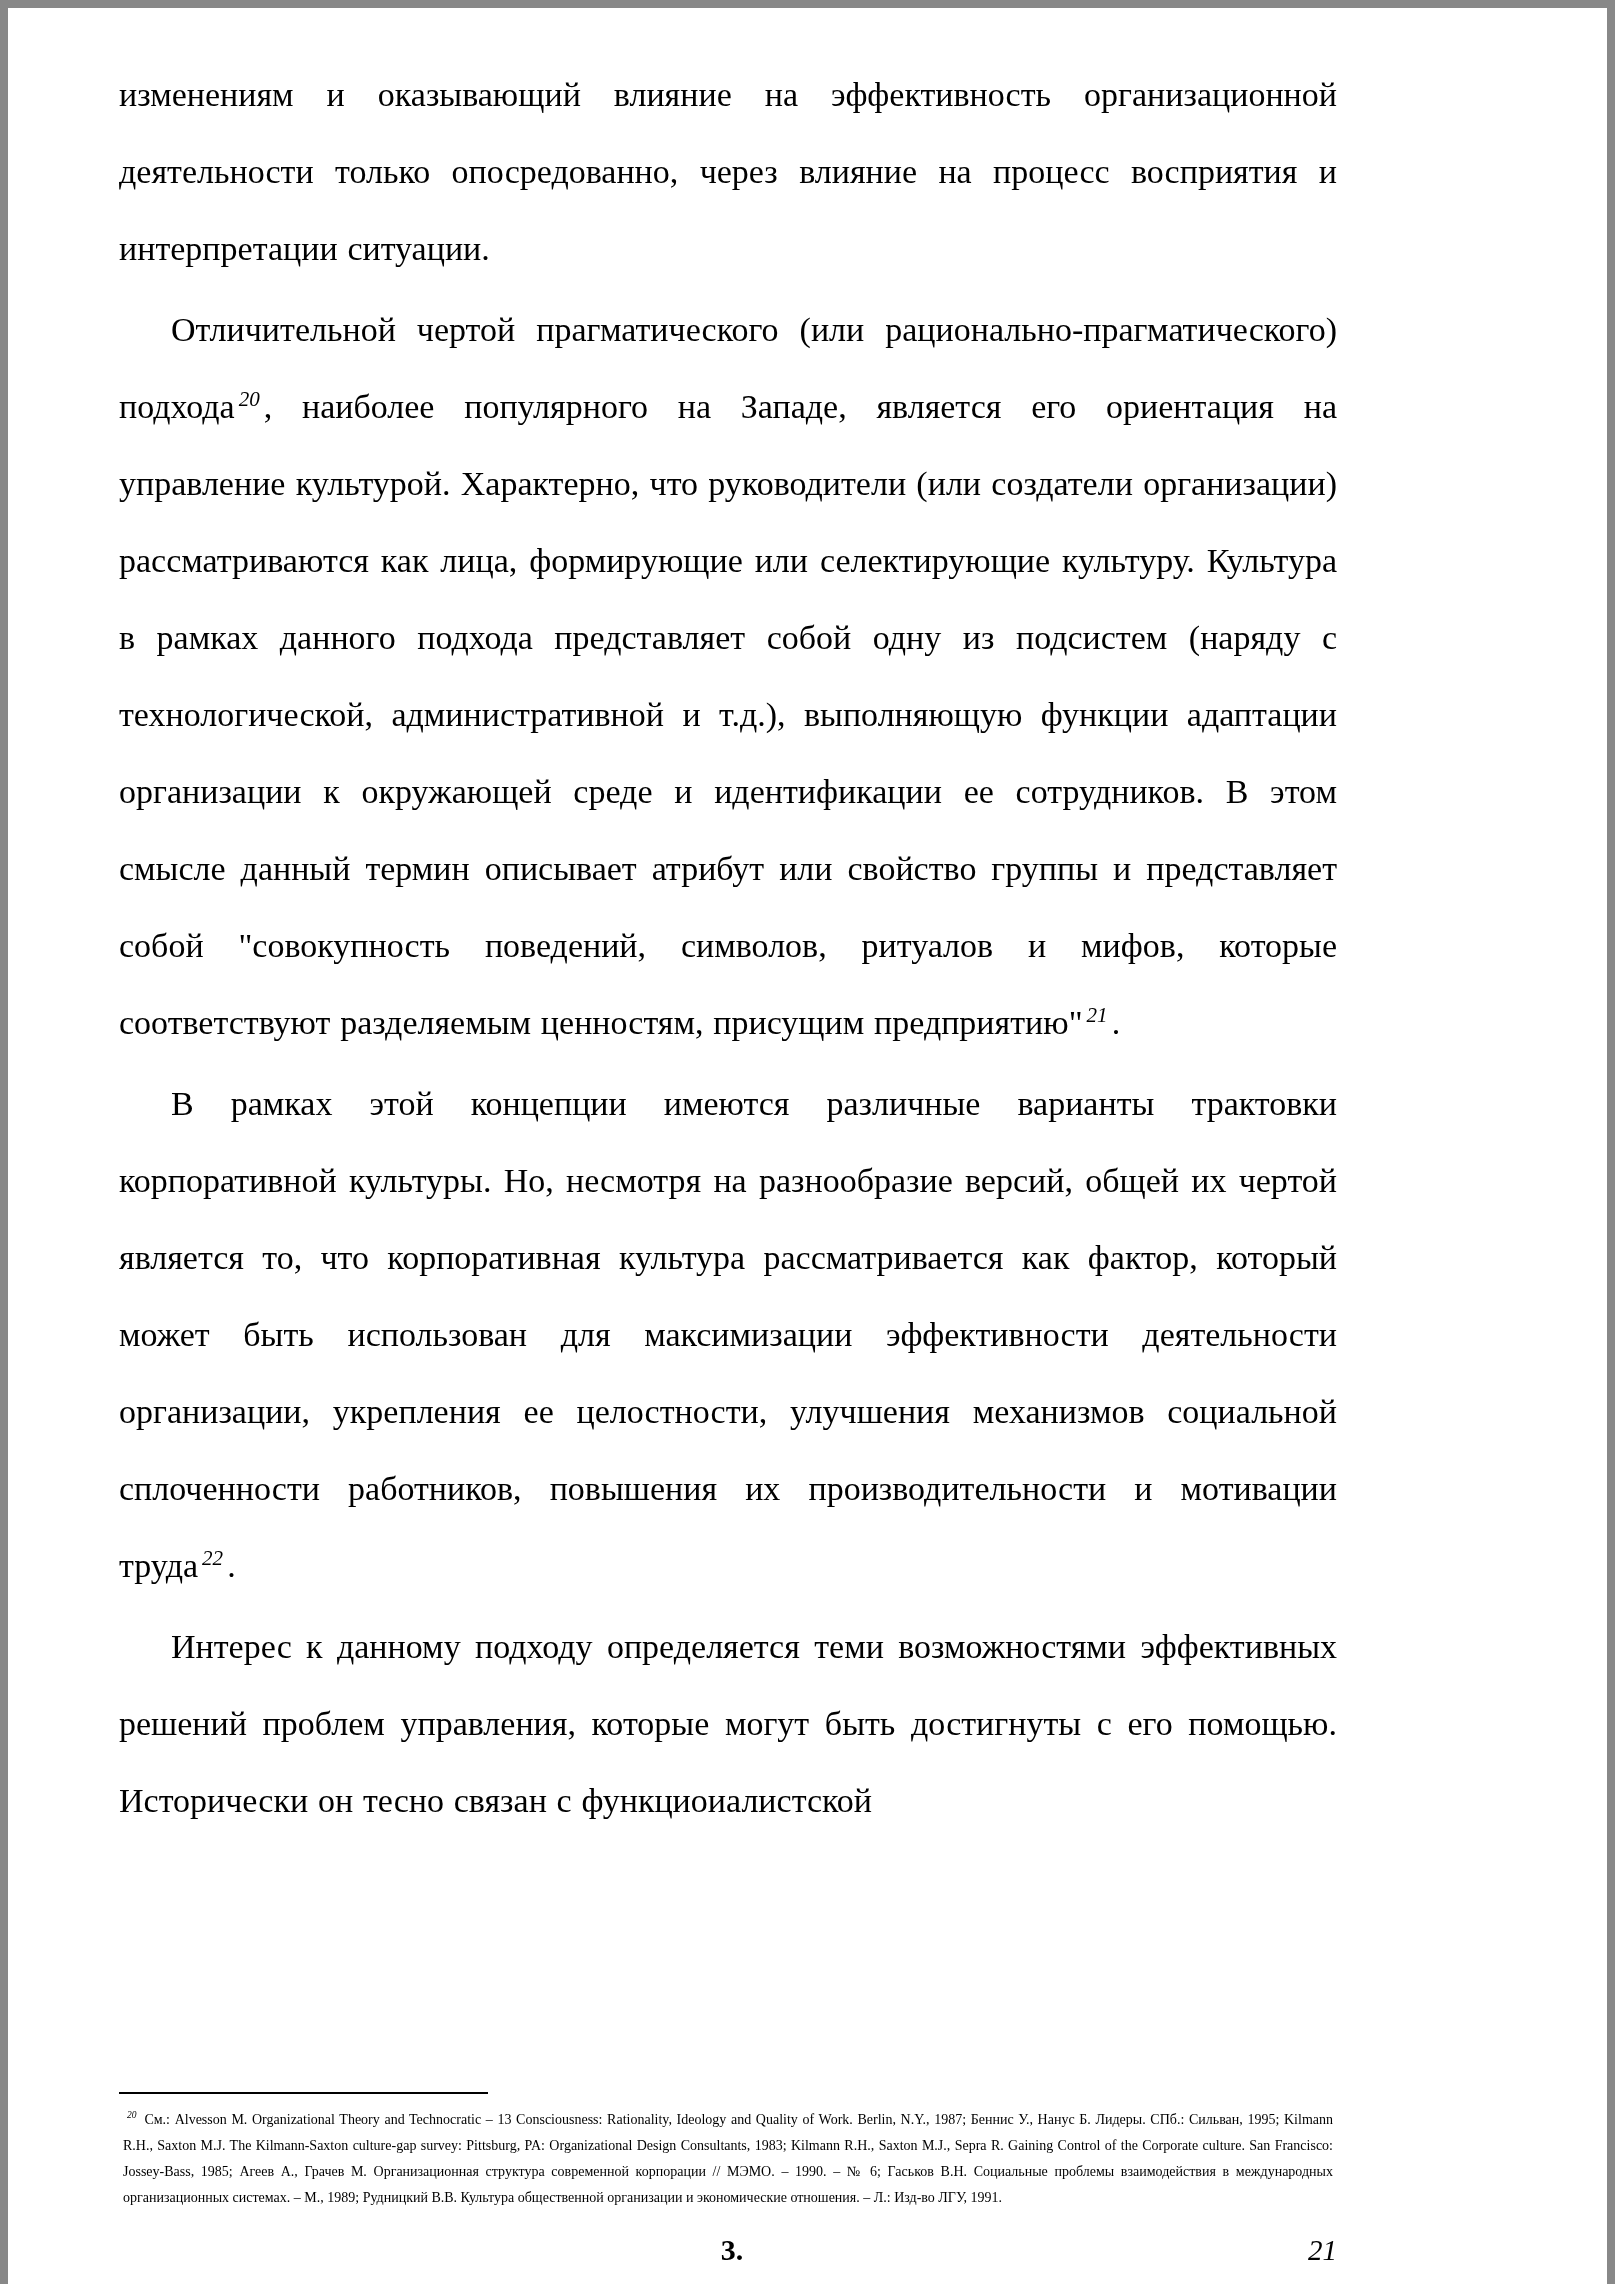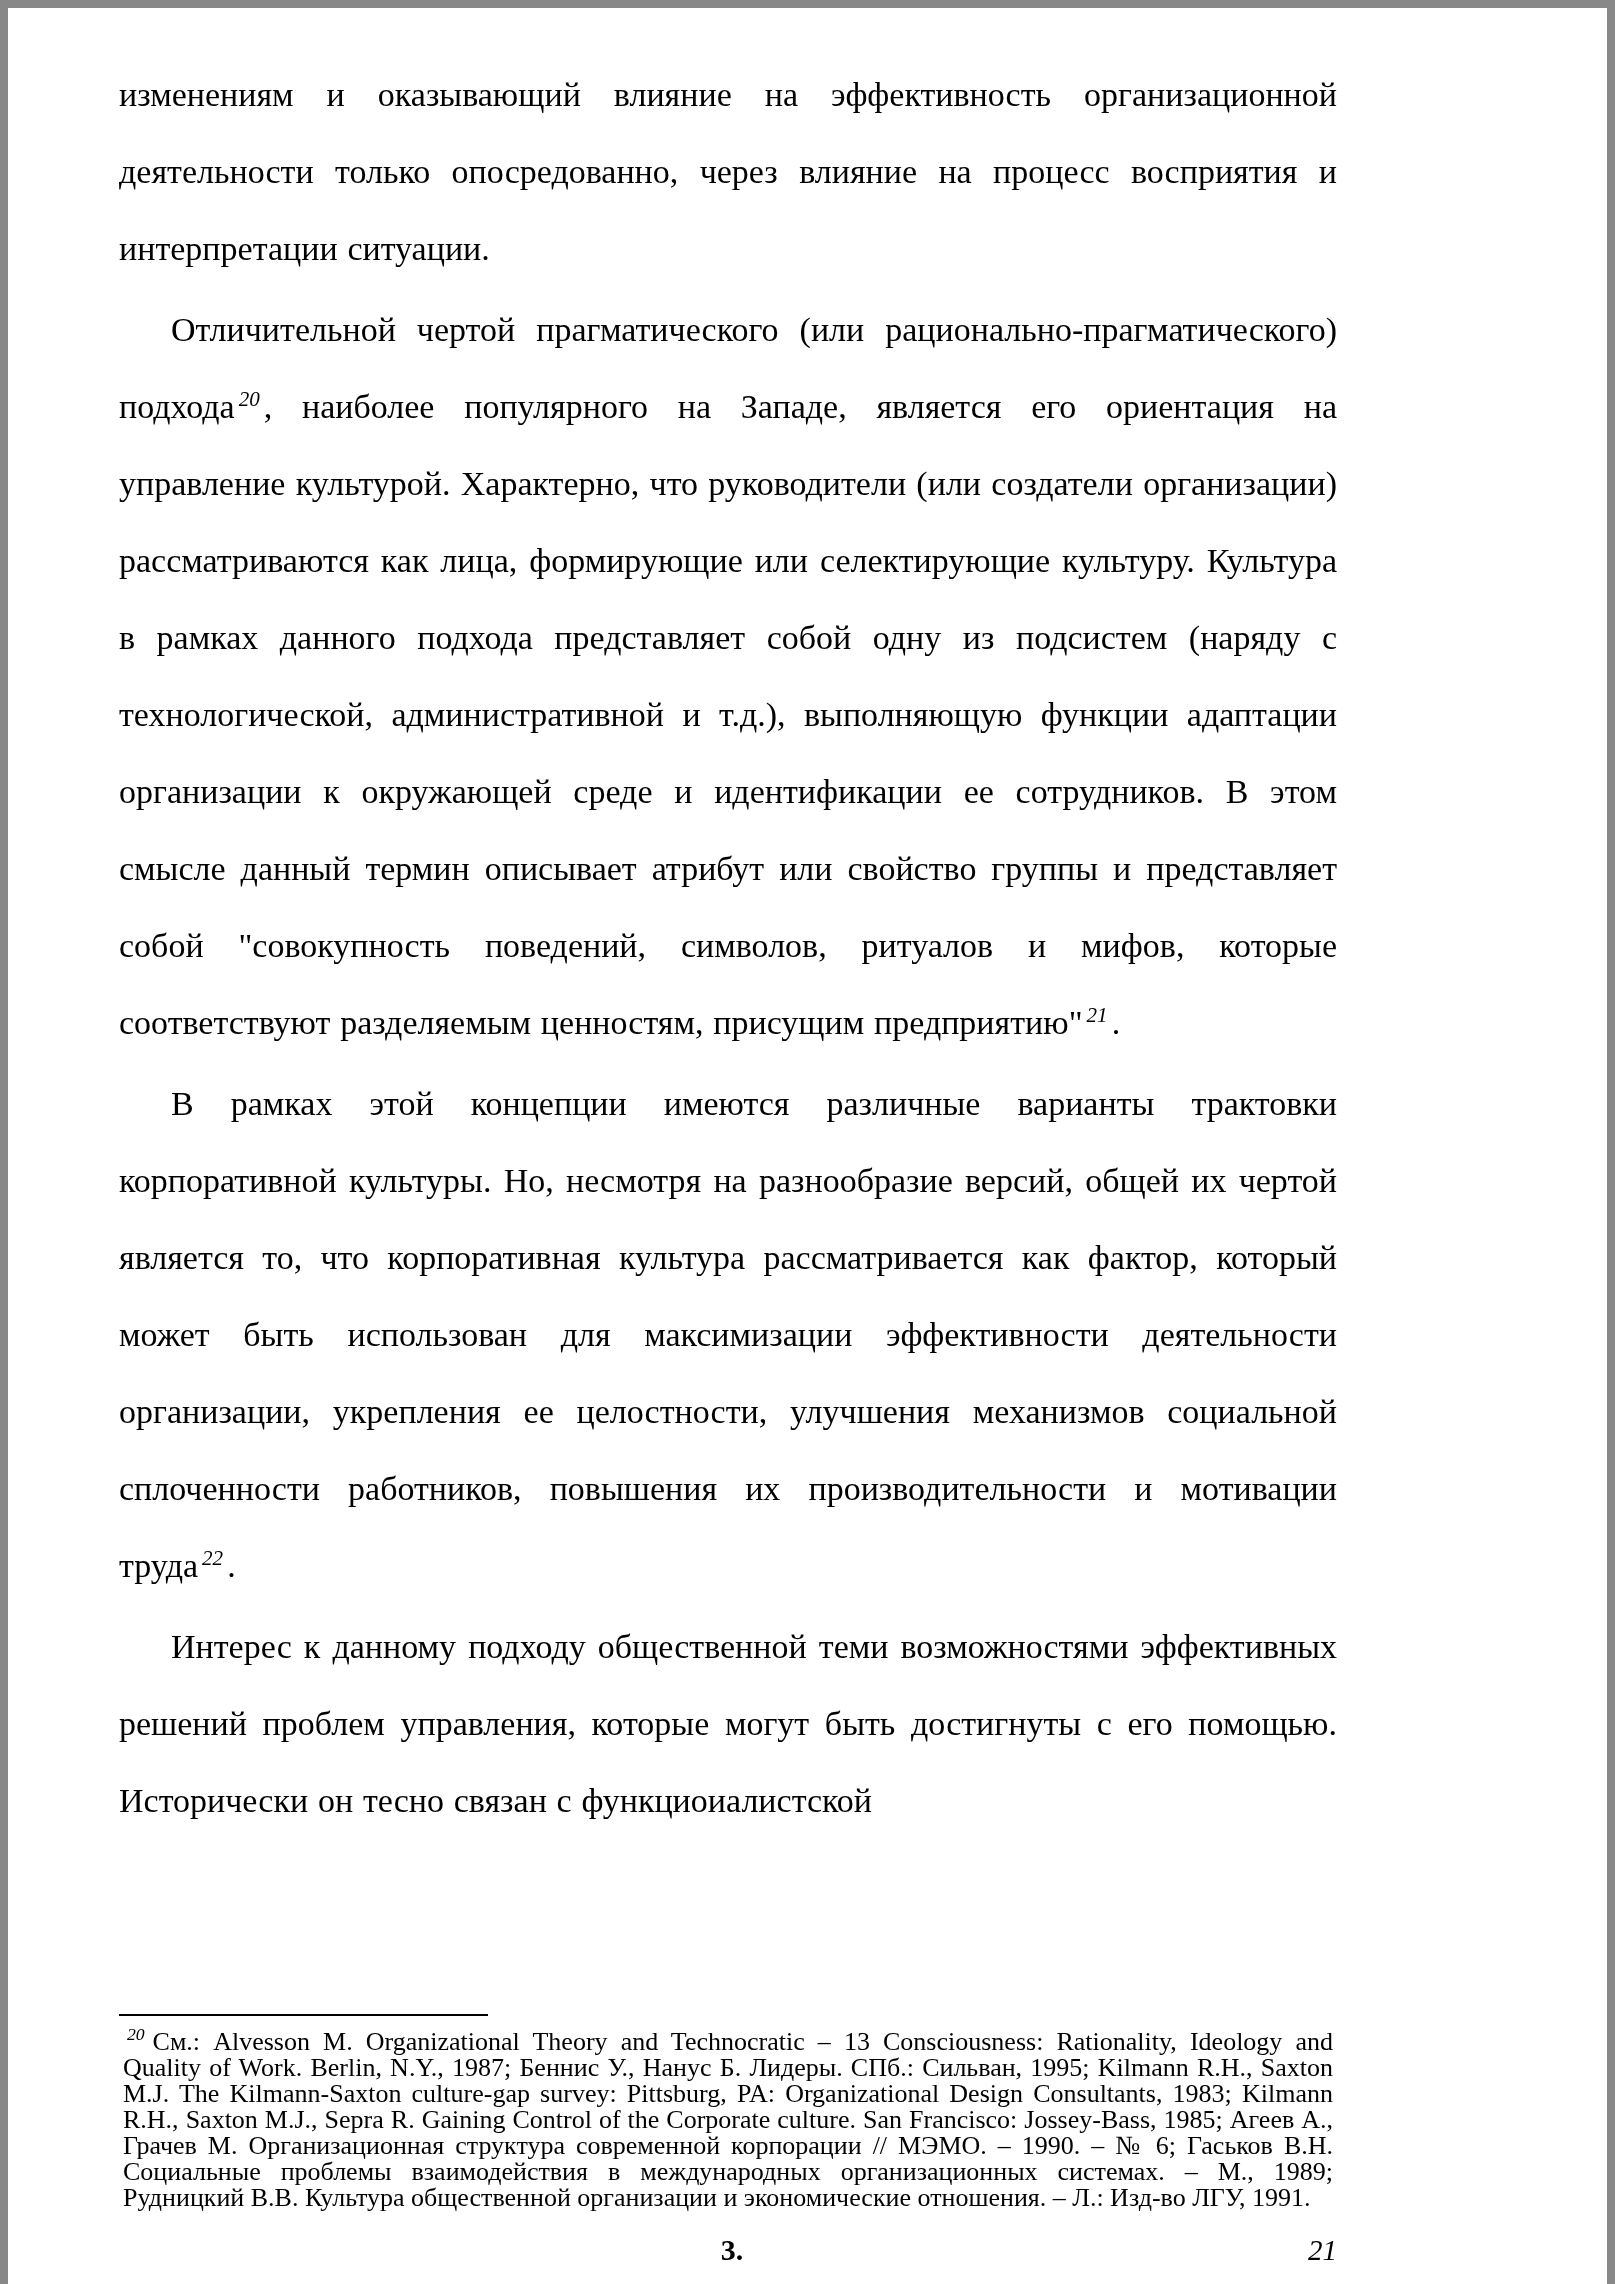"Интерес к данному подходу общественной" p.para { text: общественной -> определяется }
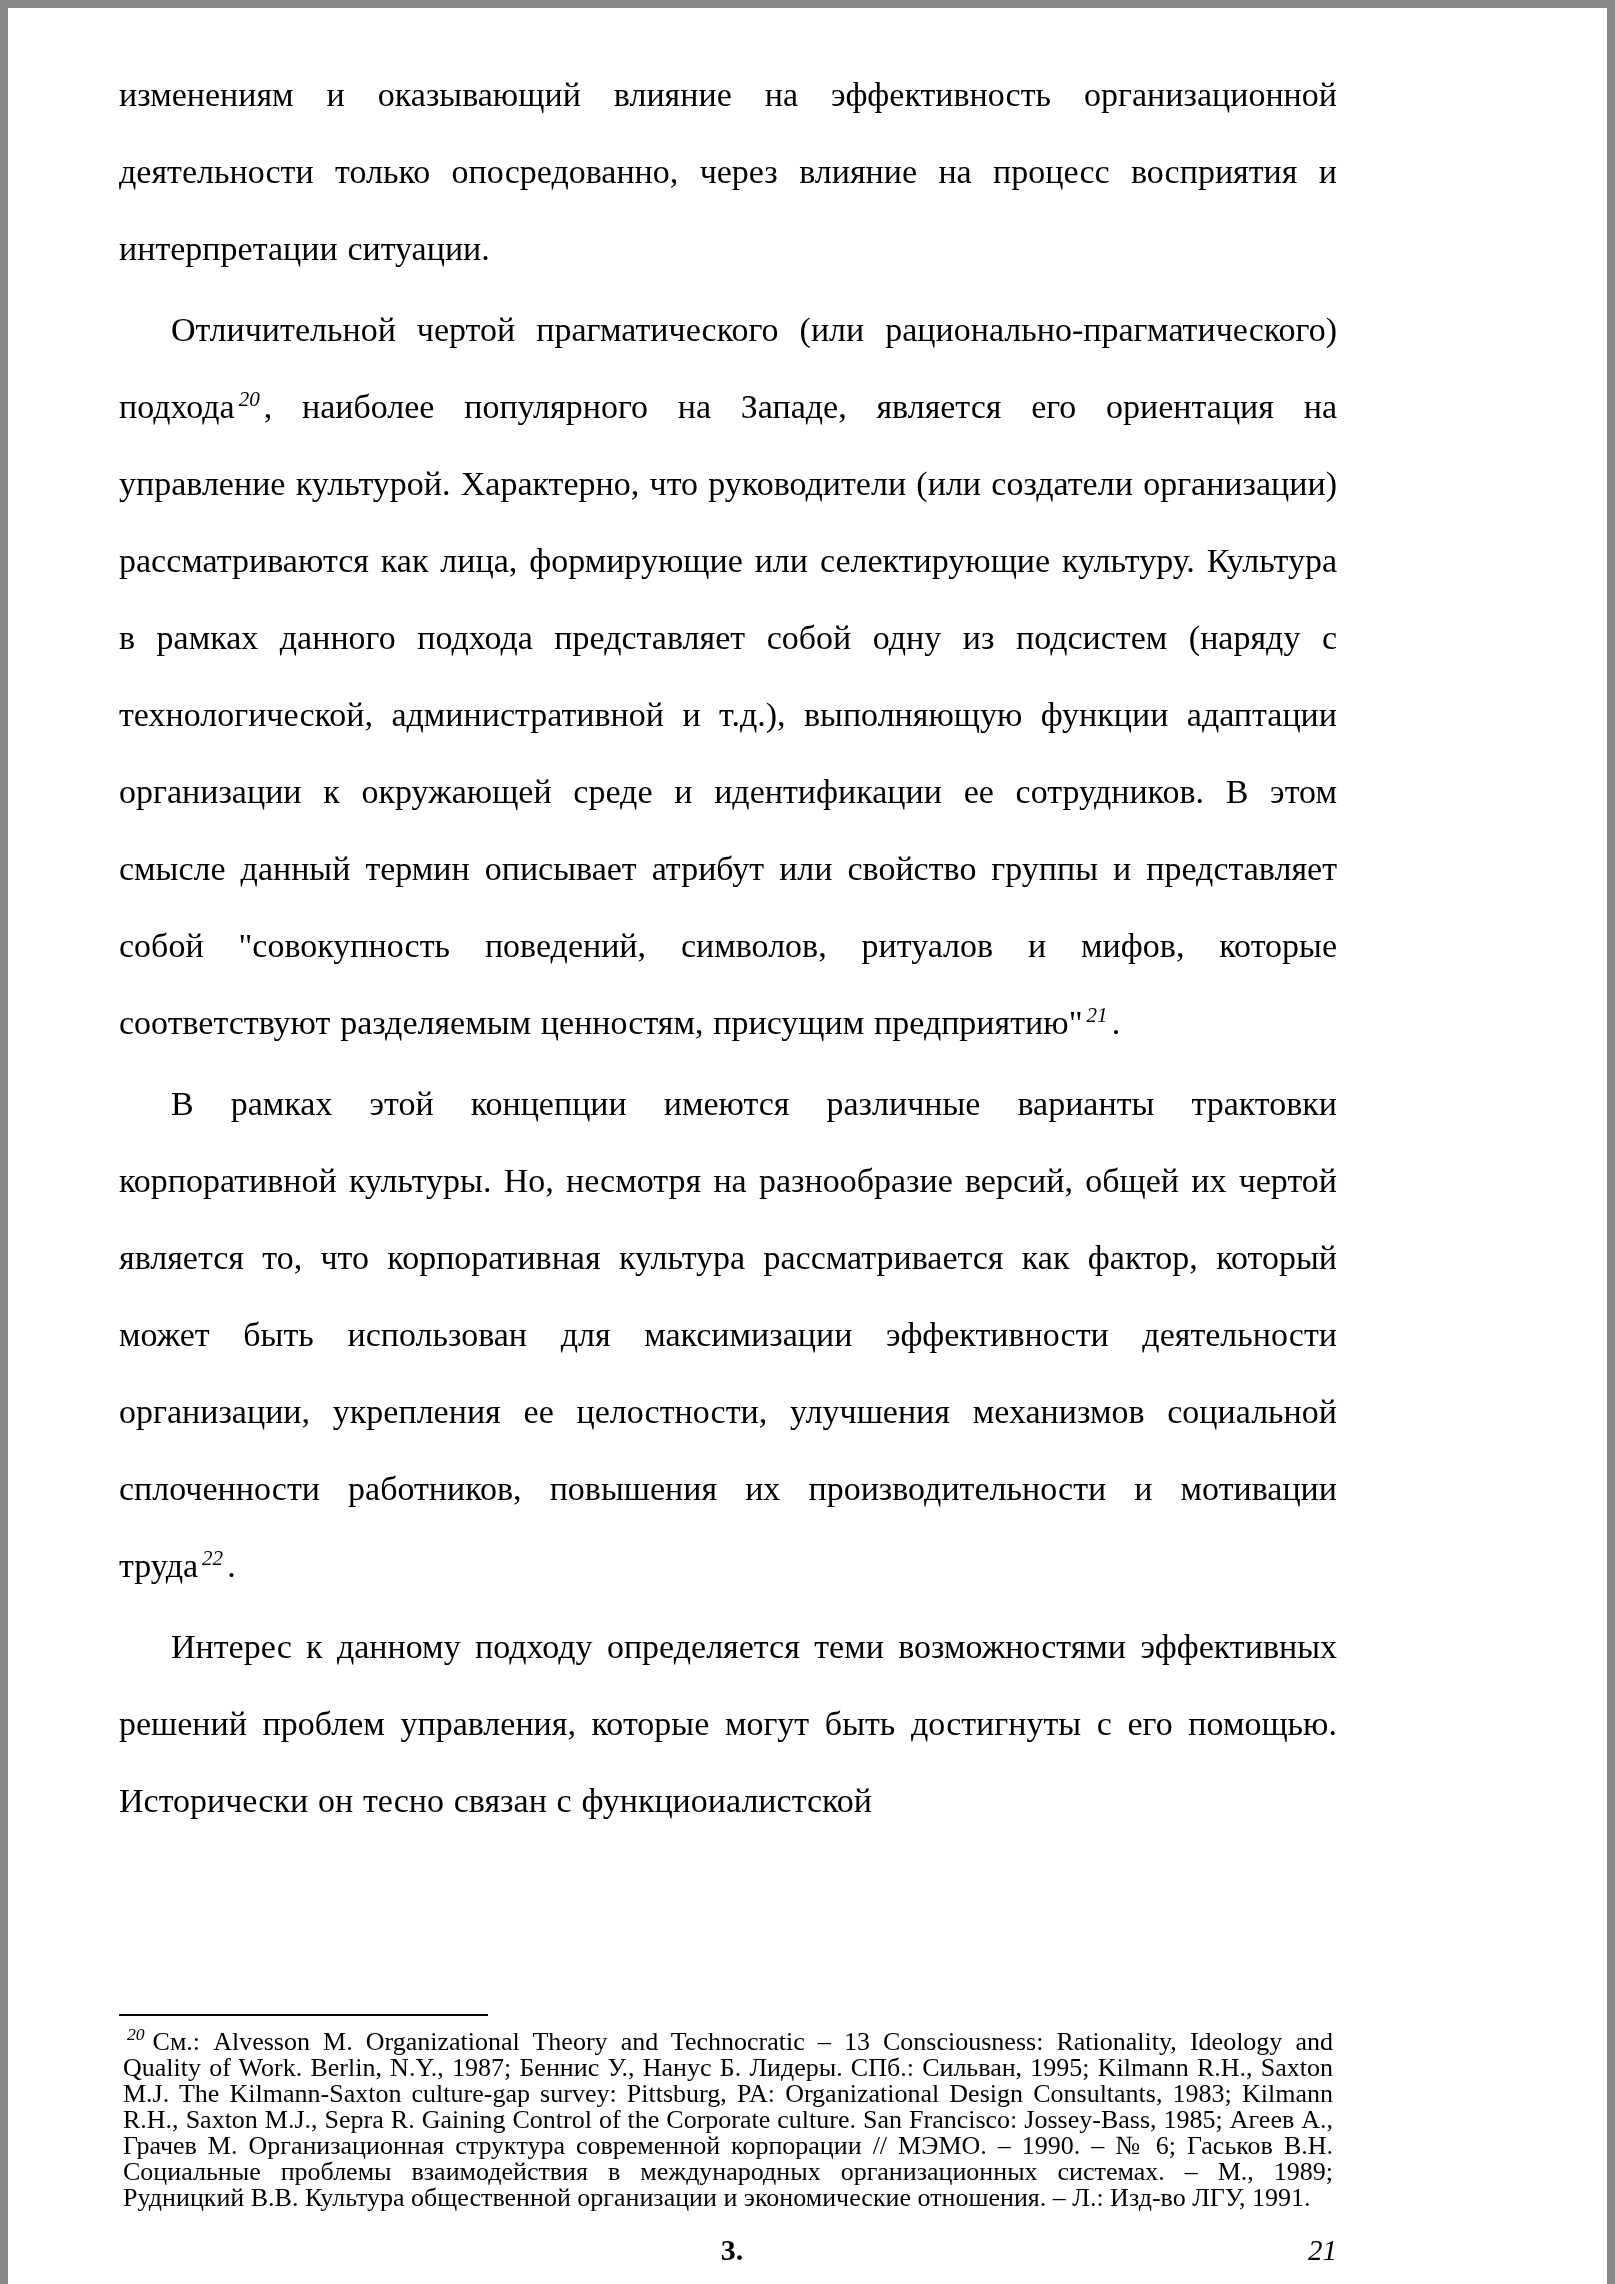"20 См.: Alvesson M. Organizational" .footnote { font-size: 26px -> 14px }
